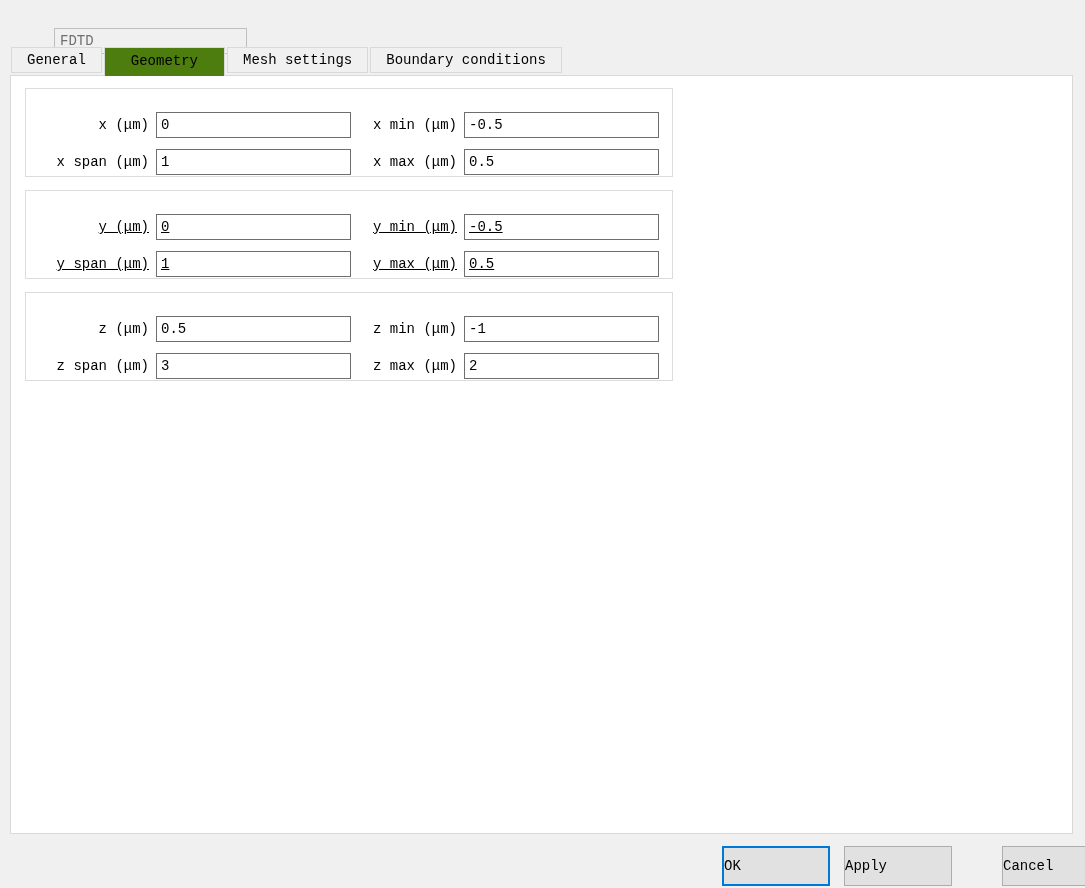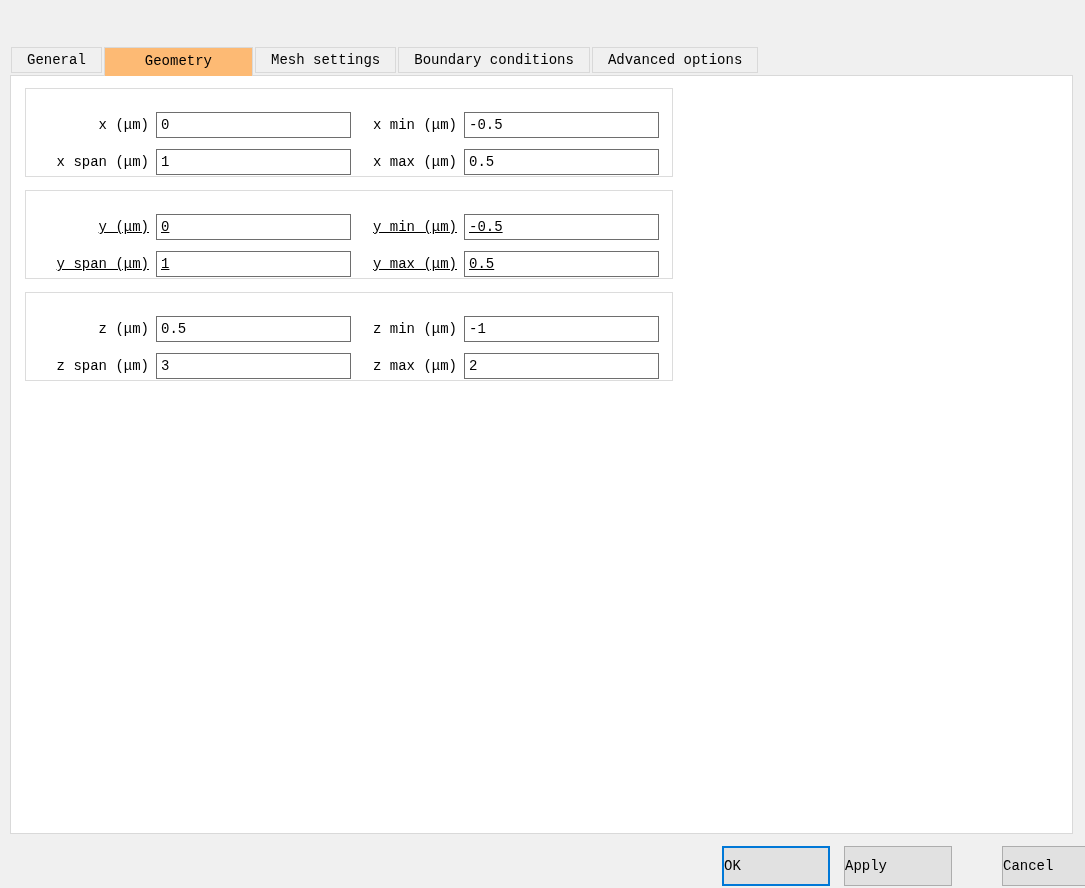"FDTD" input.name-input { html: none -> <input> }
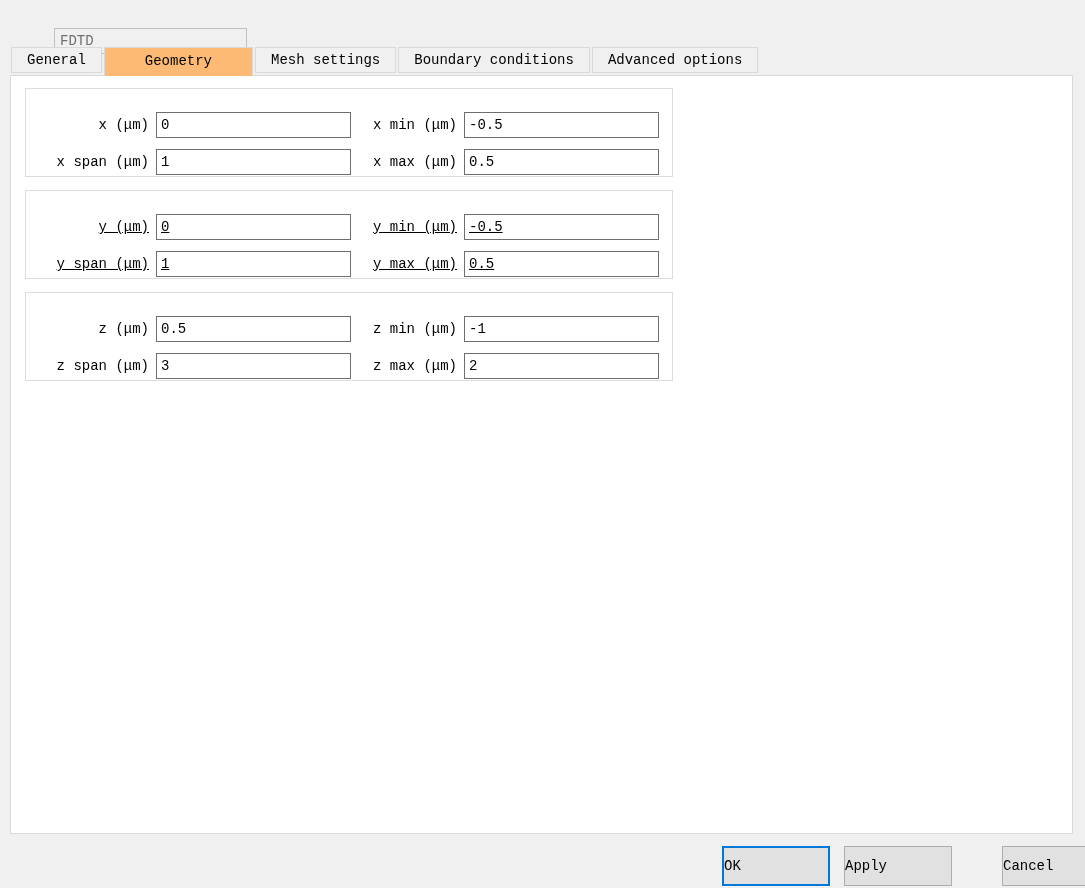"Geometry" .tab.active { background: #fdba74 -> #4d7c0f; padding: 0 40px -> 0 26px }
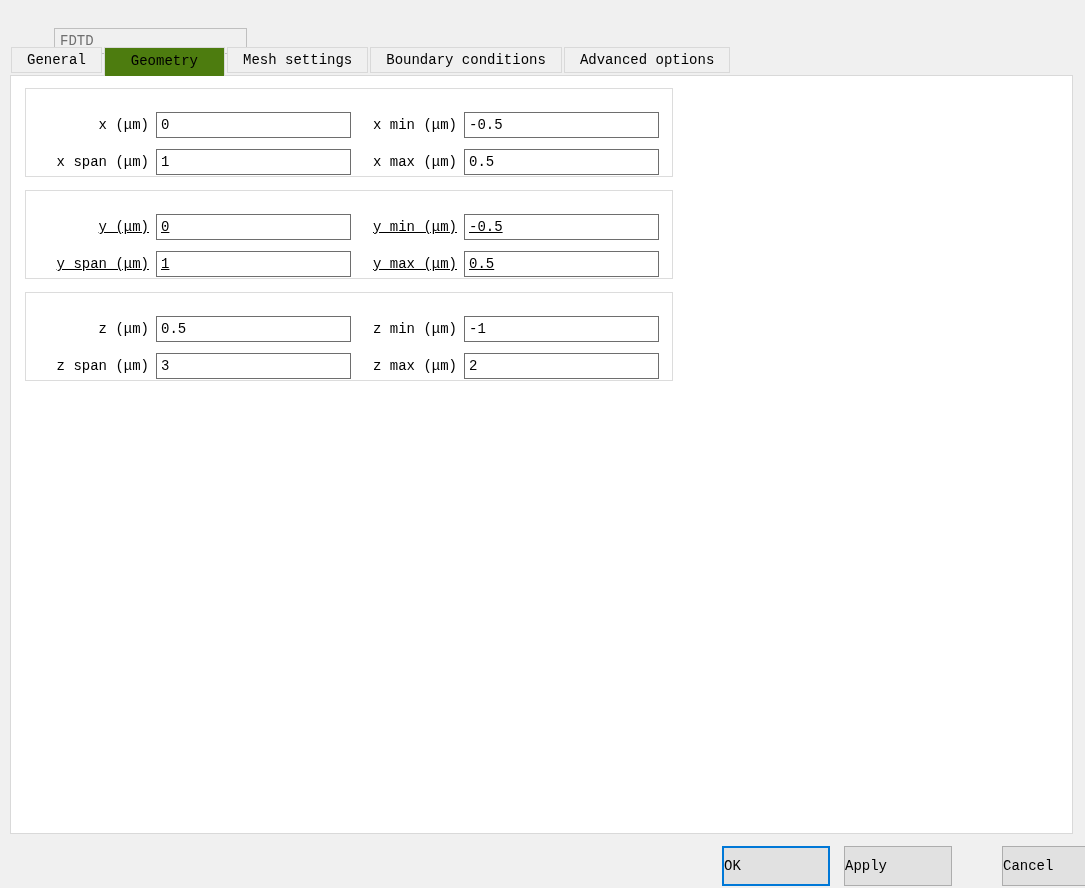"Advanced options" div.tab { html: <div>Advanced options</div> -> none }
